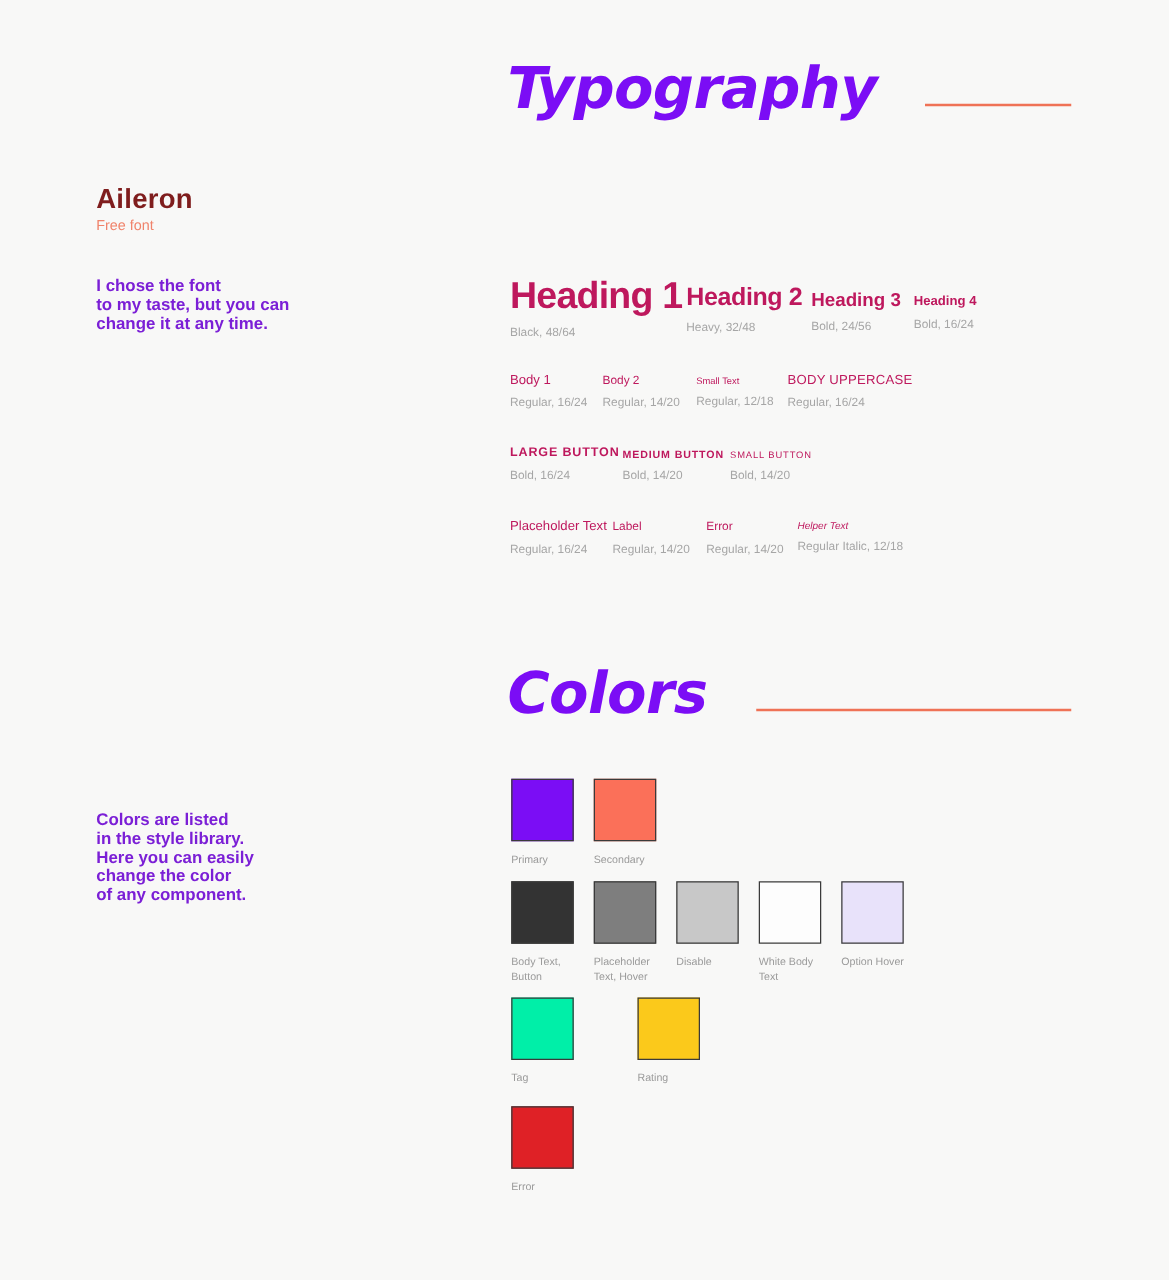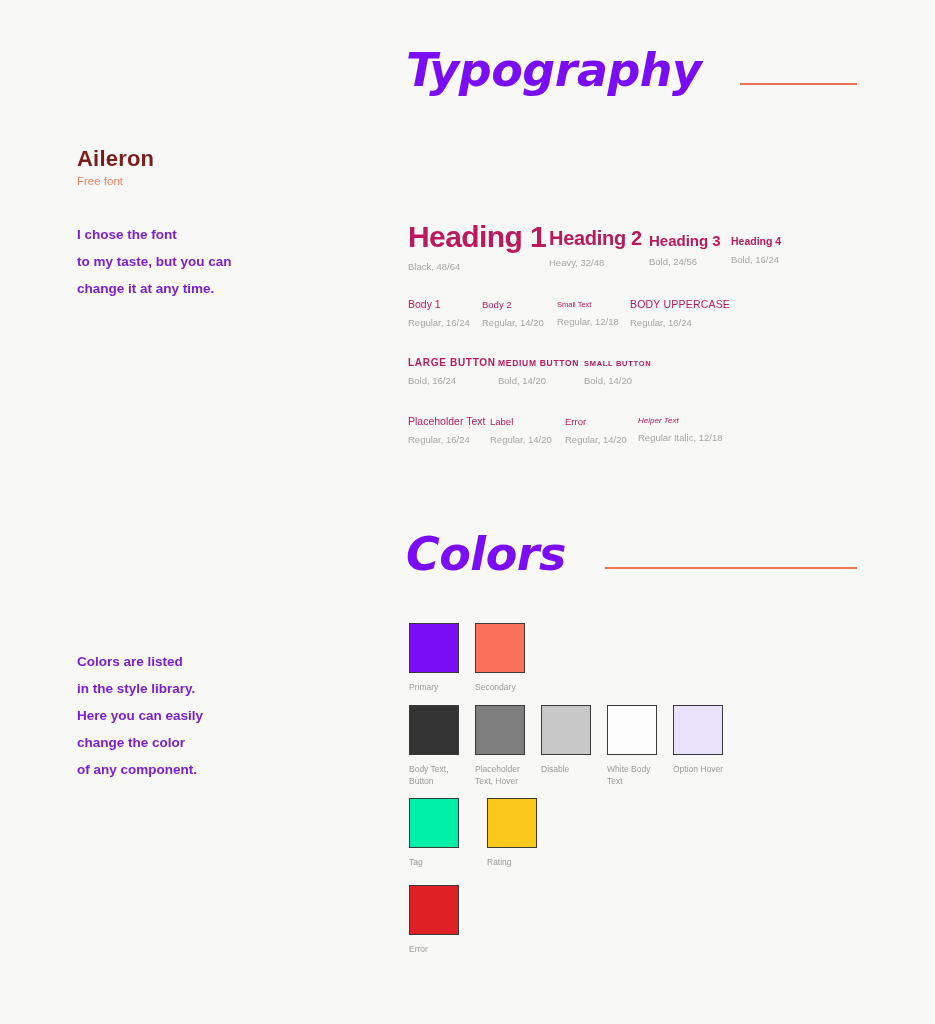"I chose the font" .side-note { line-height: 27px -> 15px }
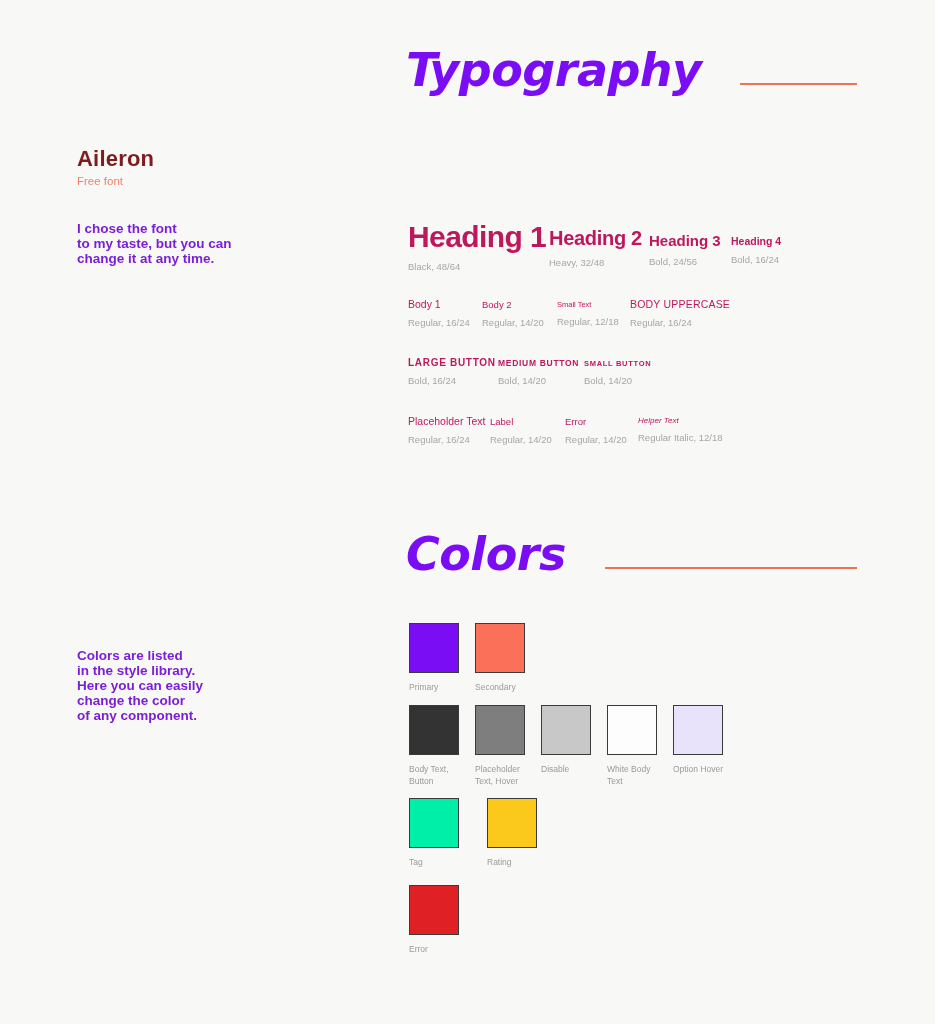"SMALL BUTTON" .s-sbtn .sample { font-weight: bold -> normal }
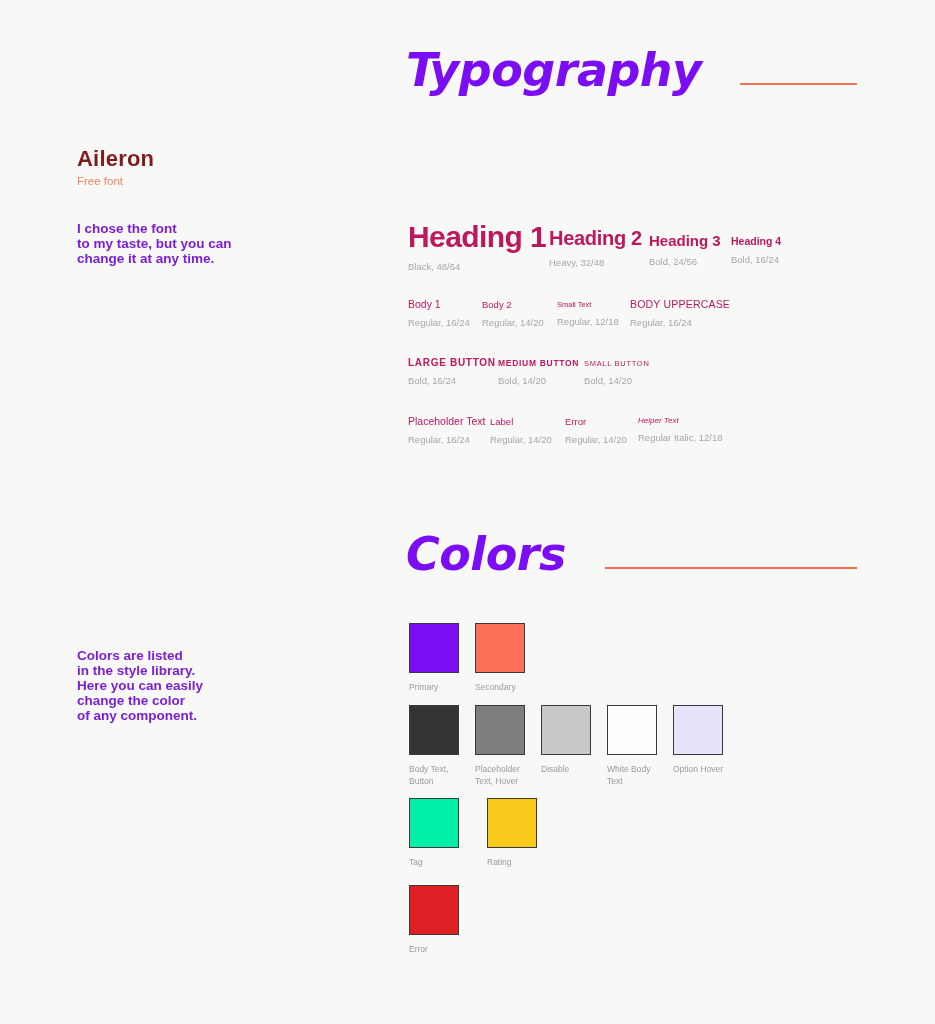"Rating" div.swatch { left: 452px -> 475px }
